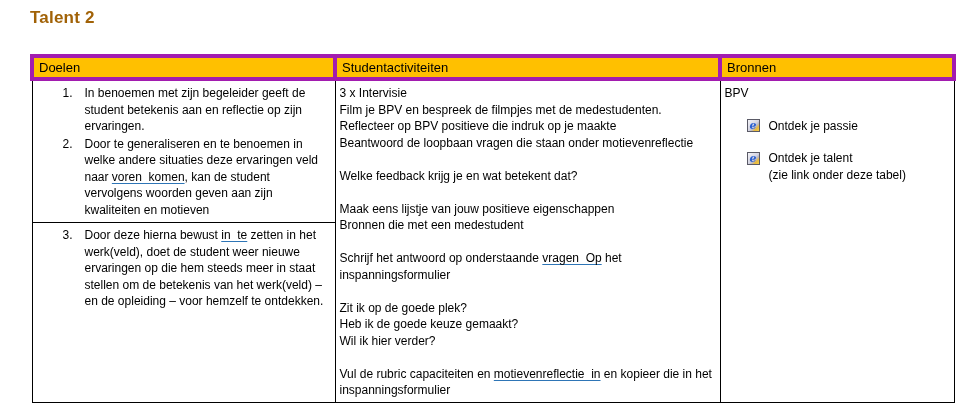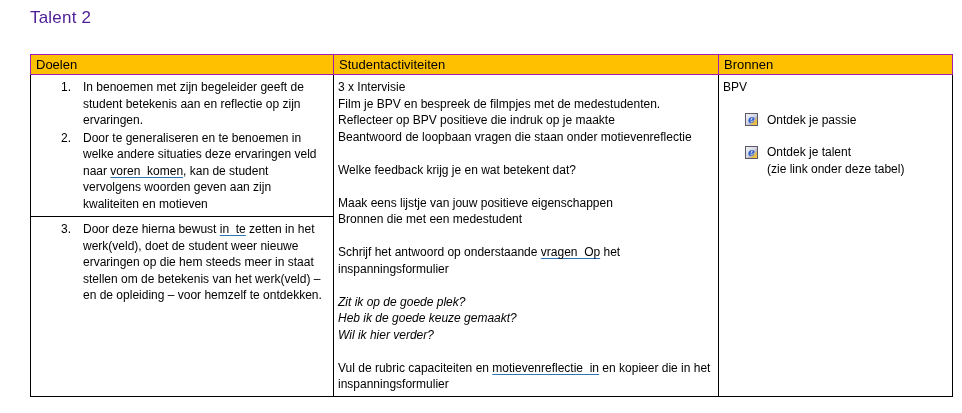"Talent 2" .doc-title { color: #4c1d95 -> #a16207; font-weight: 400 -> 700 }
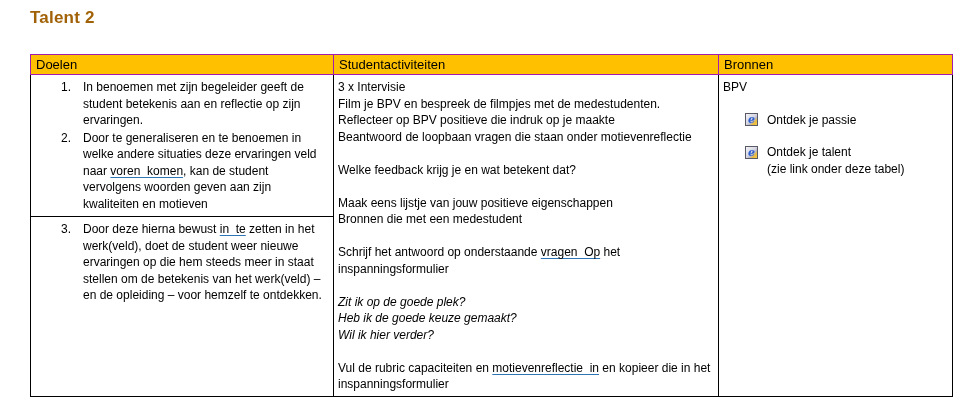"Doelen" .talent-table th { border: 1px solid #a21caf -> 4px solid #a21caf }
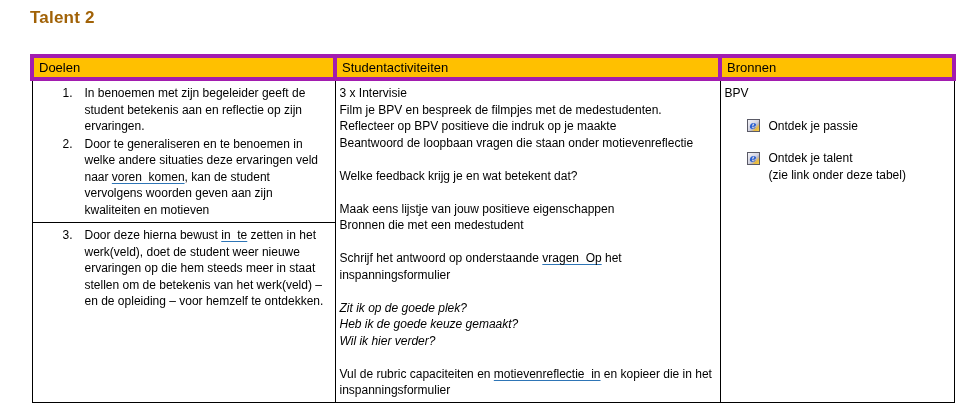"Zit ik op de goede" .italic { font-style: italic -> none }
